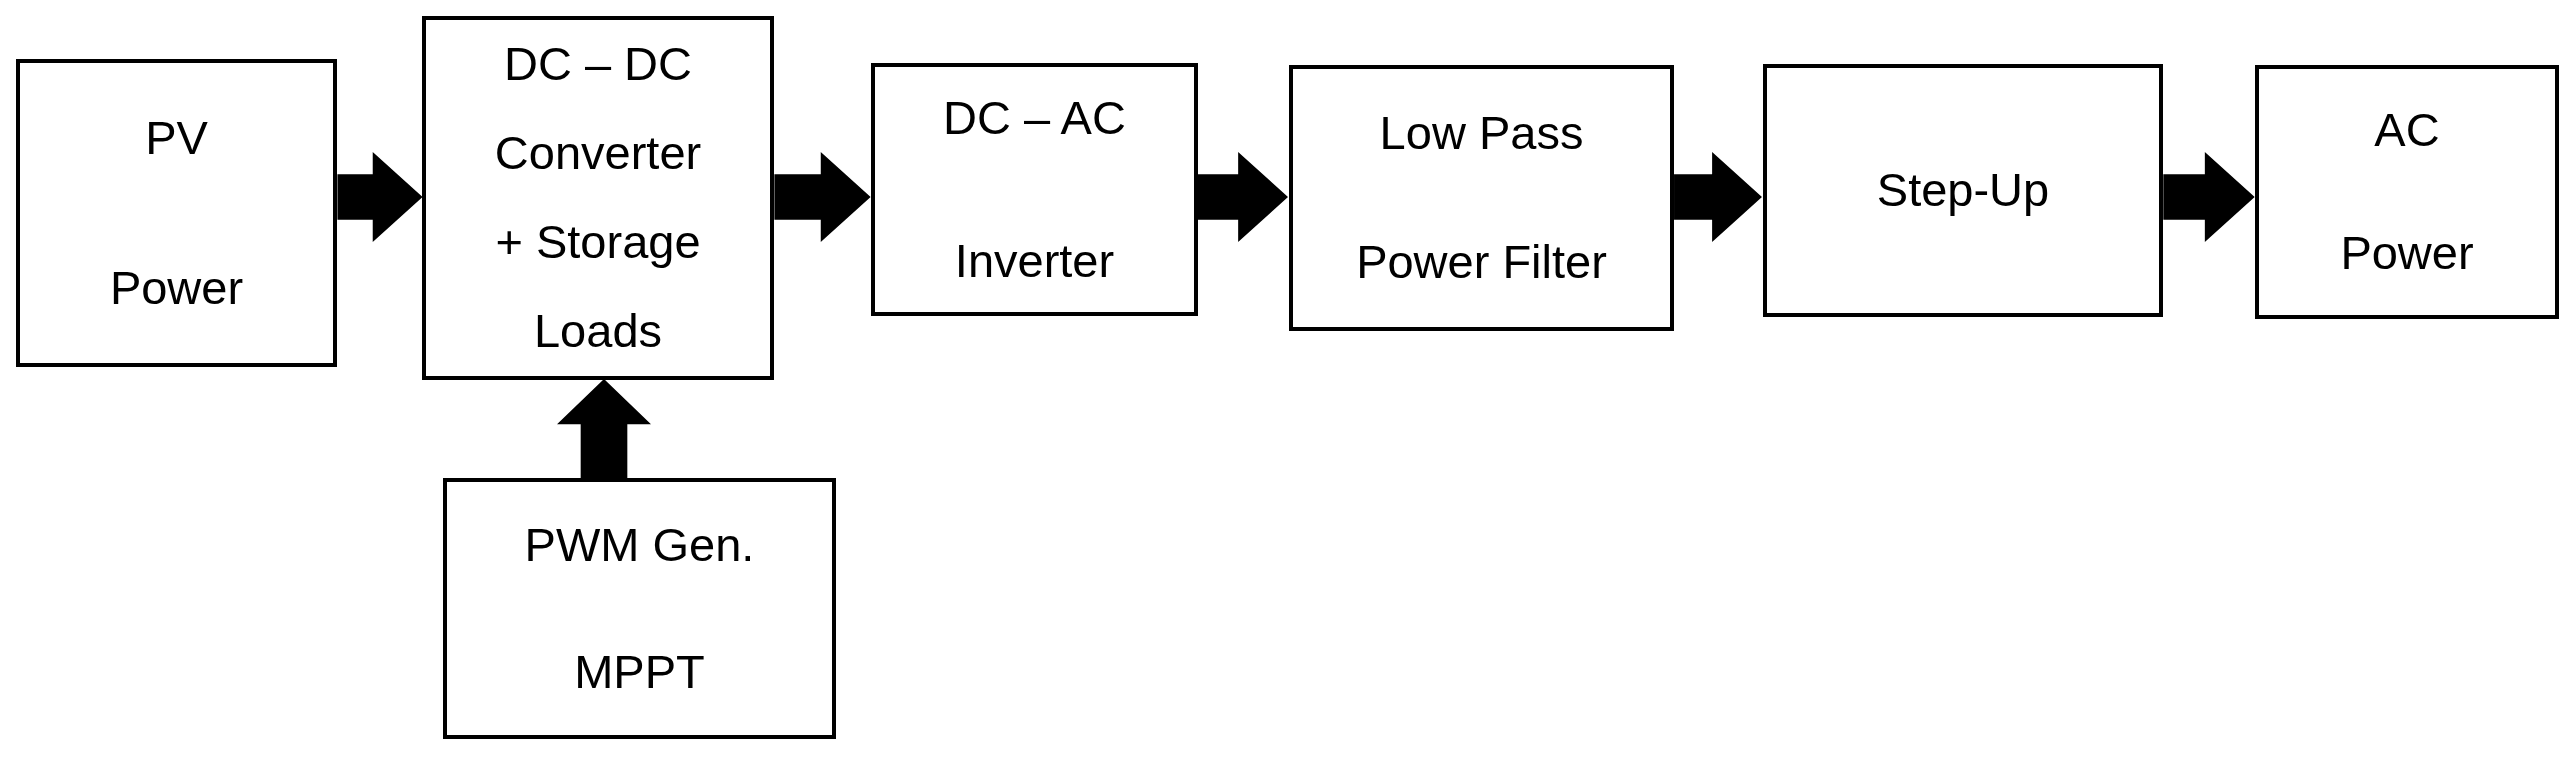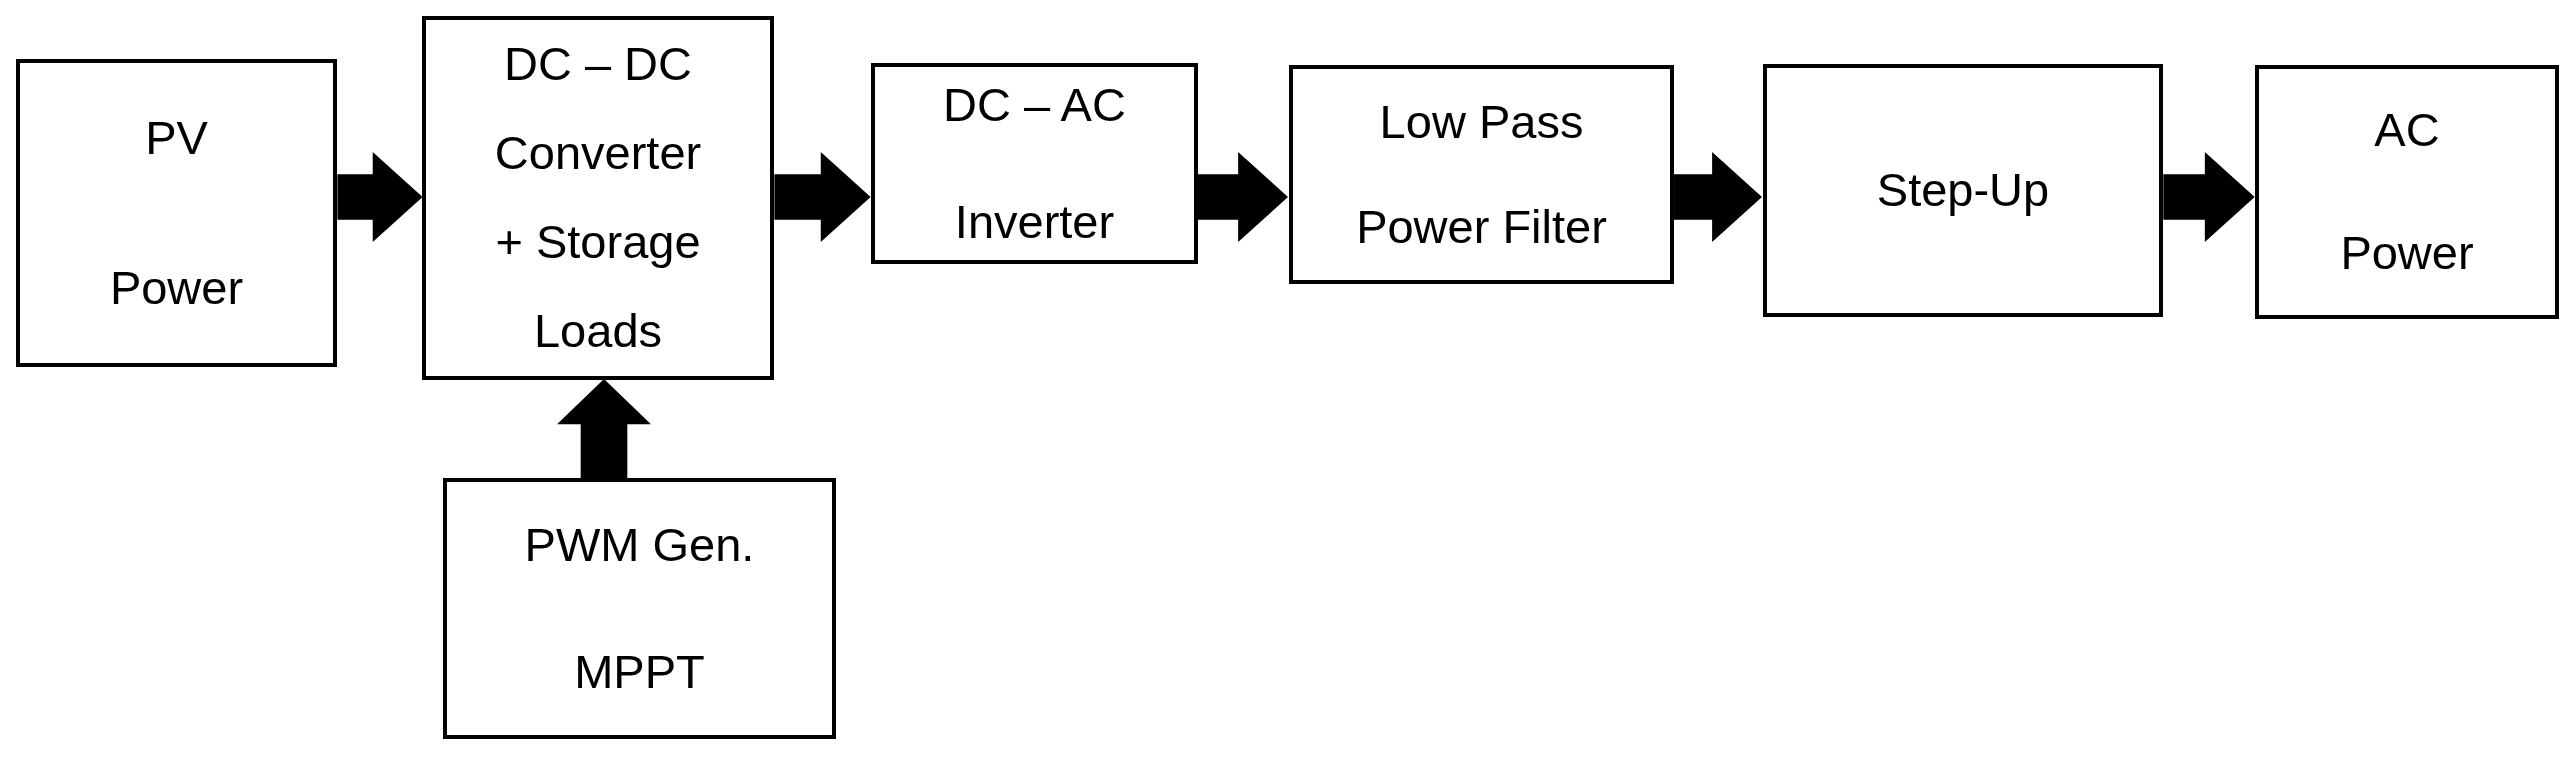"DC – AC" div.box { height: 201px -> 253px }
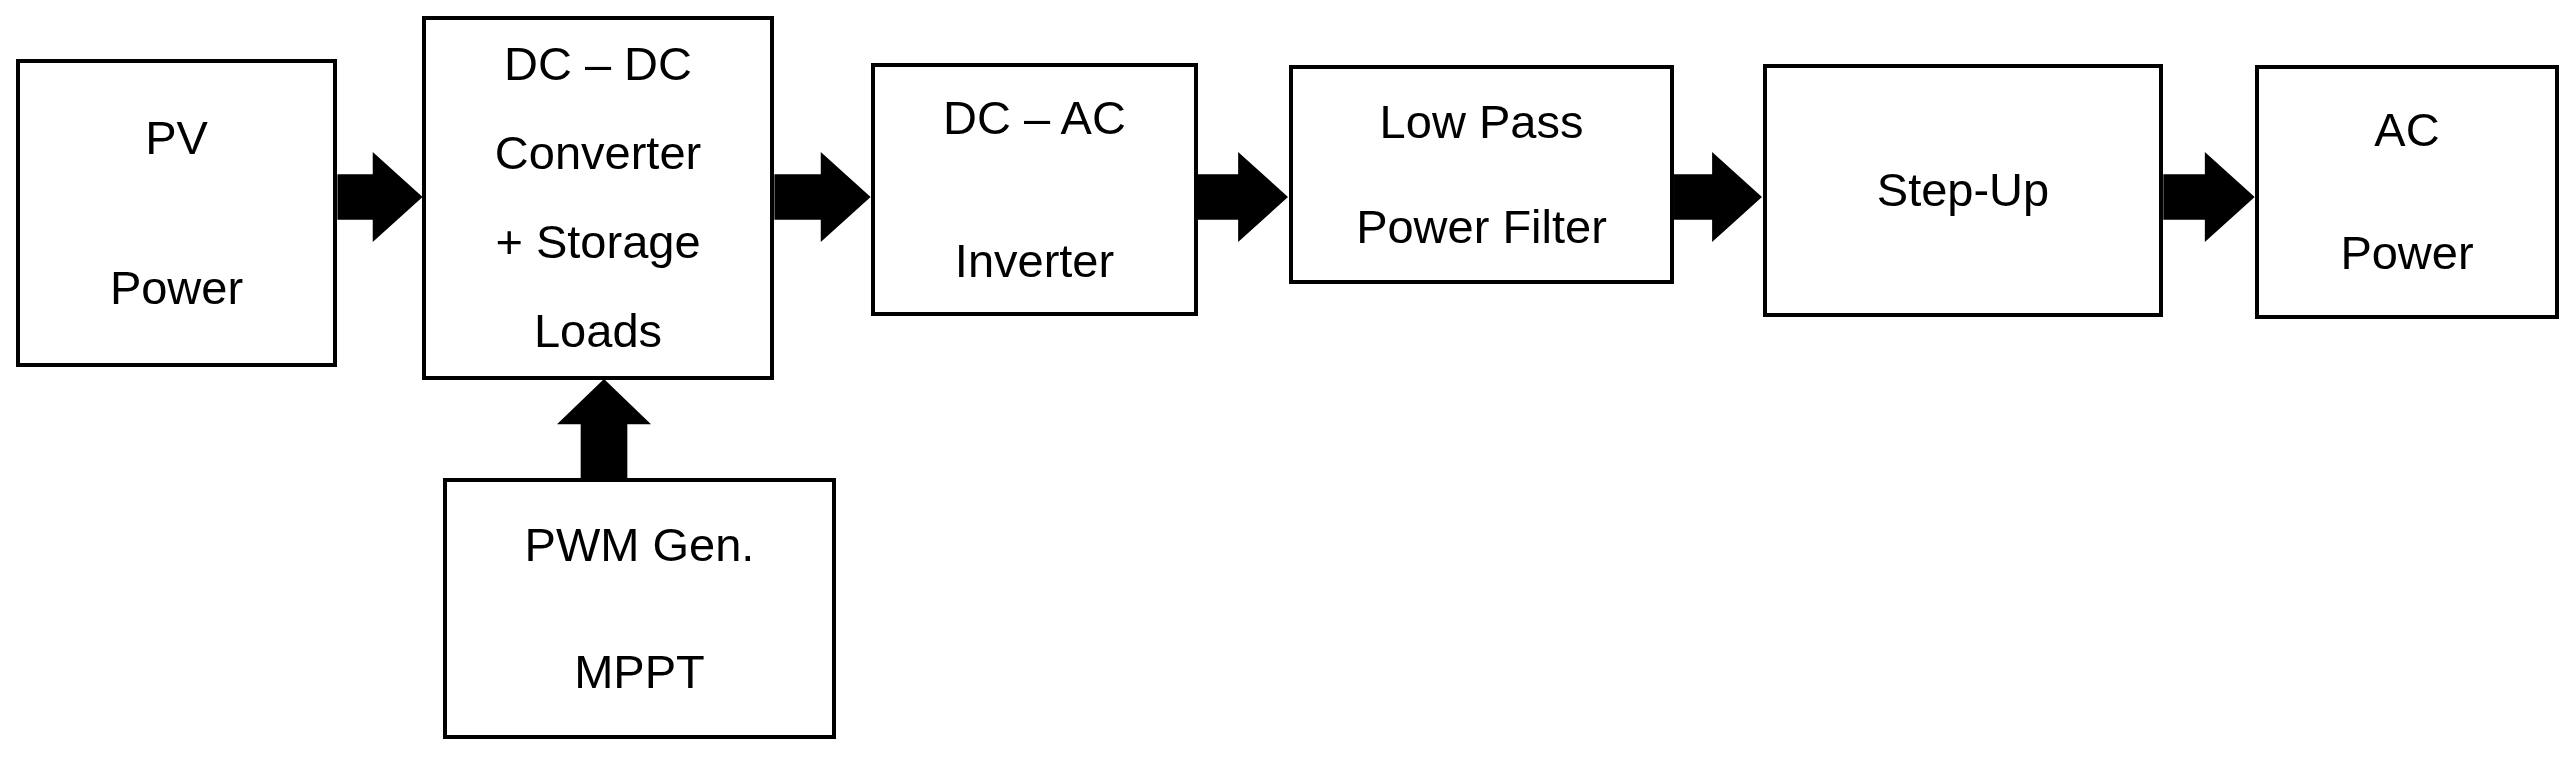"Low Pass" div.box { height: 219px -> 266px }
